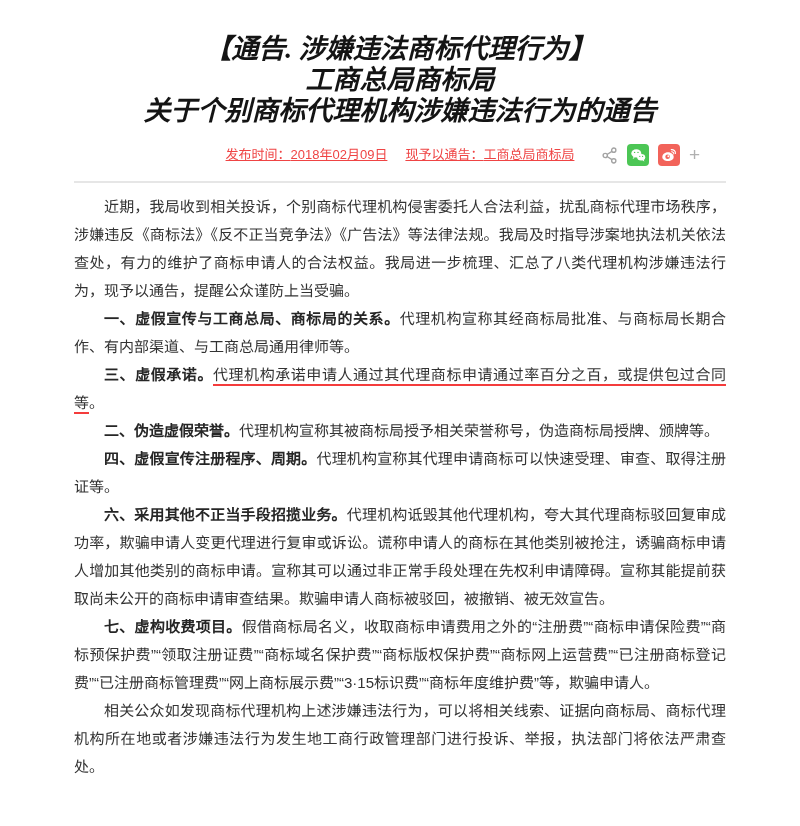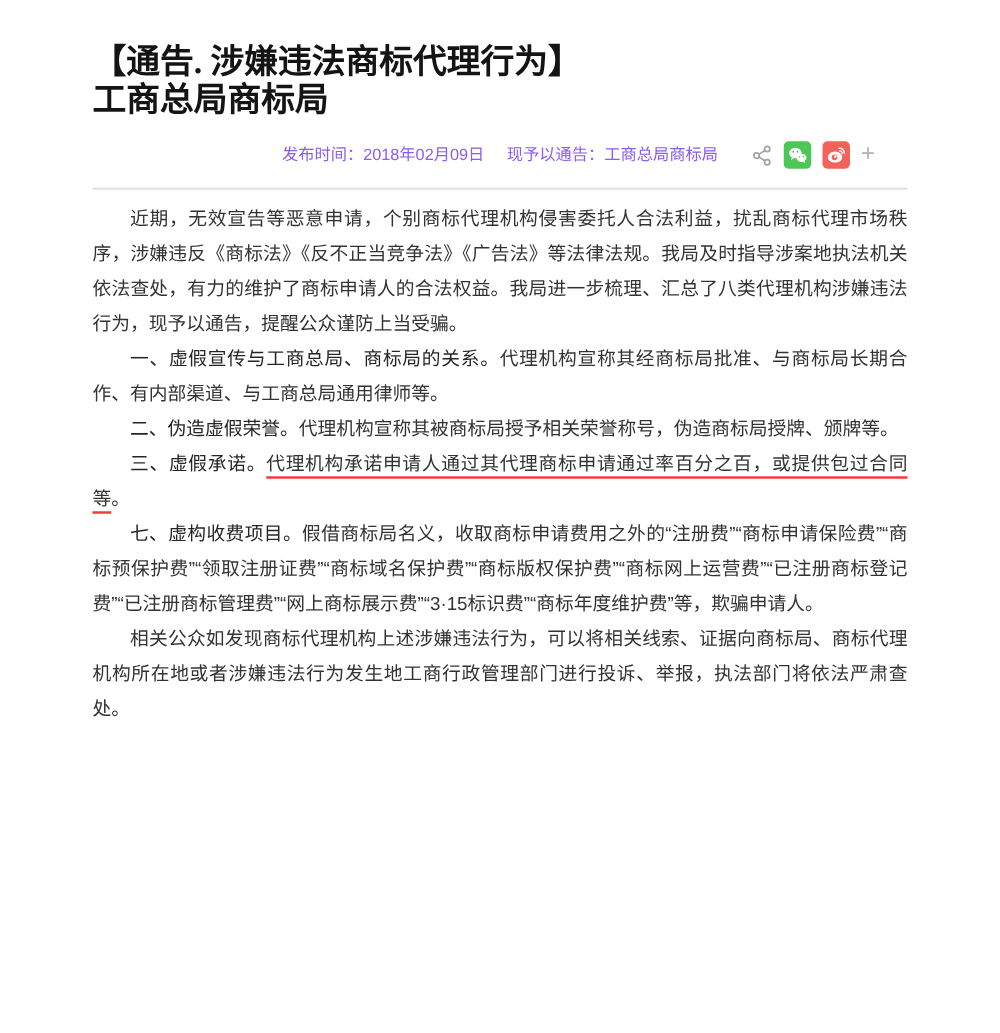"【通告. 涉嫌违法商标代理行为】" .title-block { font-style: none -> italic; text-align: left -> center }
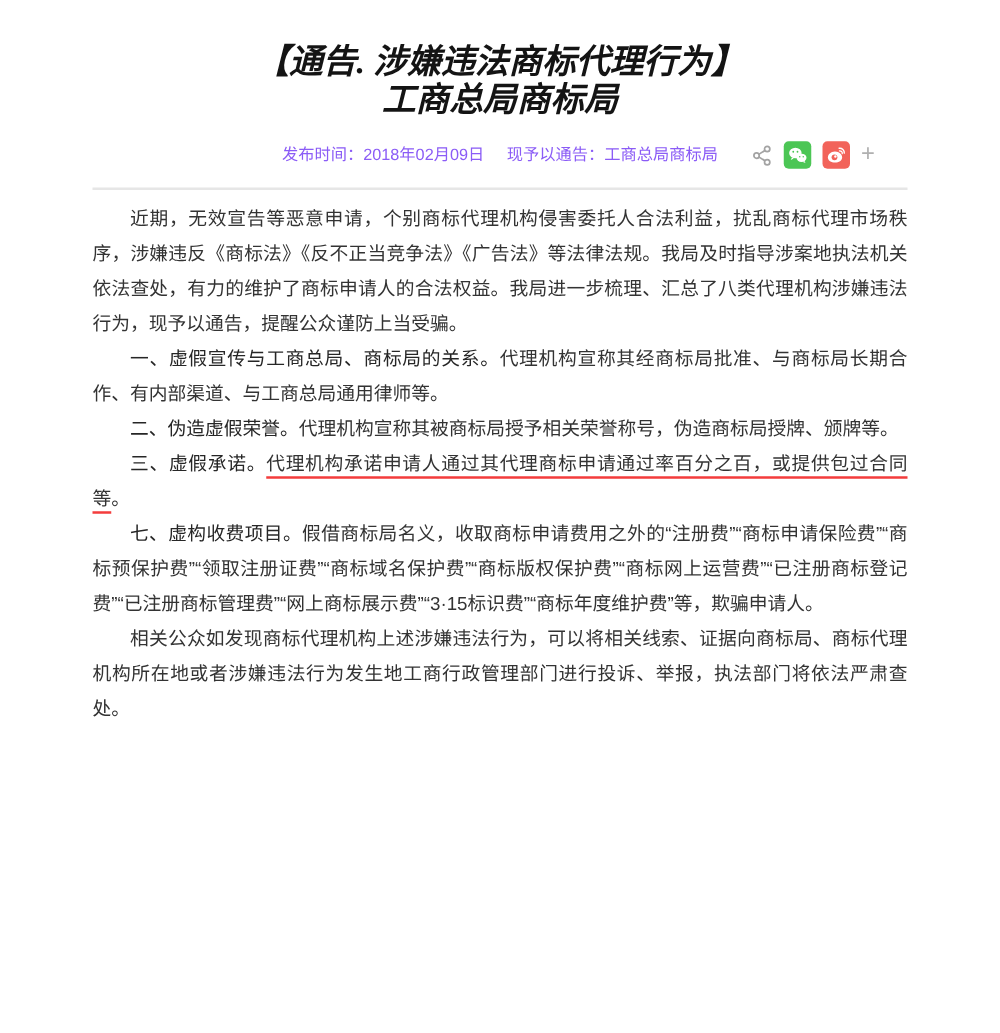"关于个别商标代理机构涉嫌违法行为的通告" h1.title-line { html: none -> <h1>关于个别商标代理机构涉嫌违法行为的通告</h1> }
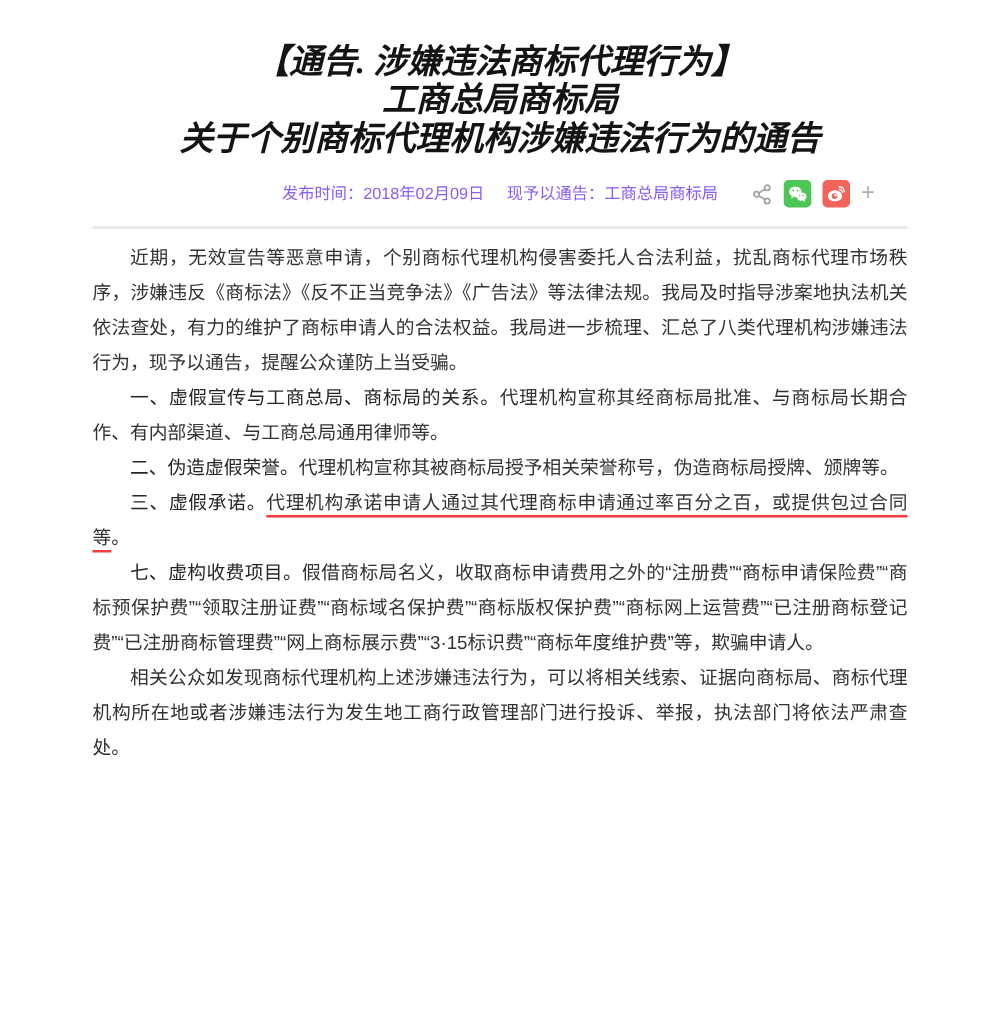"发布时间：" .meta-label { color: #8b5cf6 -> #ef4444; text-decoration: none -> underline }
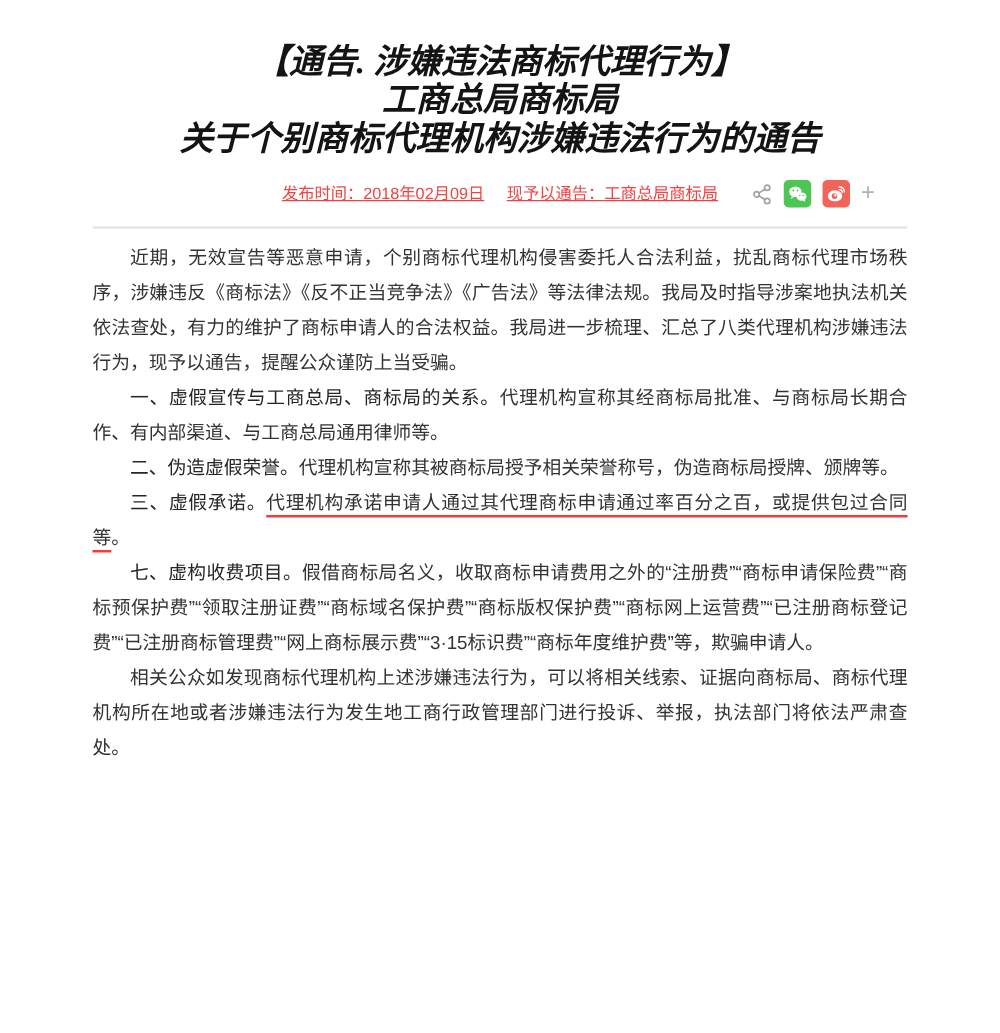"近期，无效宣告等恶意申请，个别商标代理机构侵害委托人合法利益，扰乱商标代理市场秩" span { text: 无效宣告等恶意申请 -> 我局收到相关投诉 }
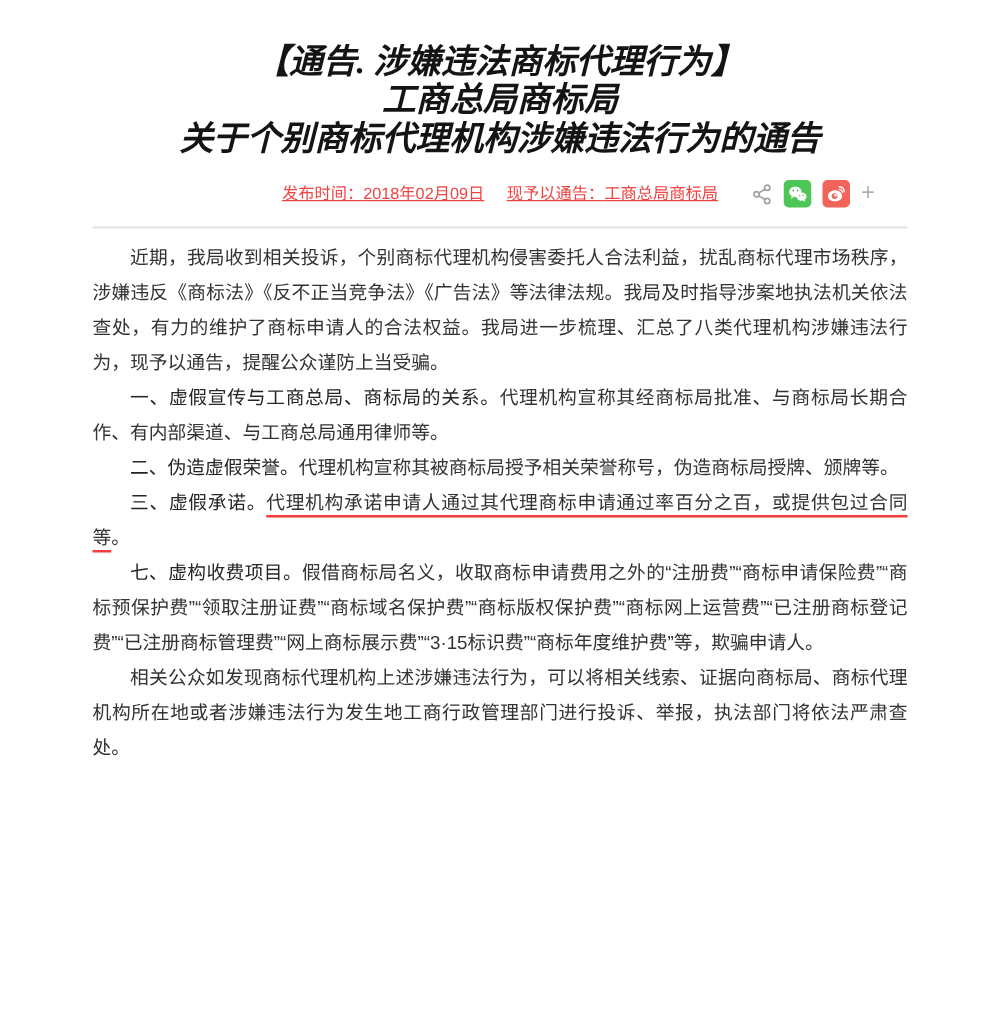"一、虚假宣传与工商总局、商标局的关系。" .lead { font-weight: 400 -> 700 }
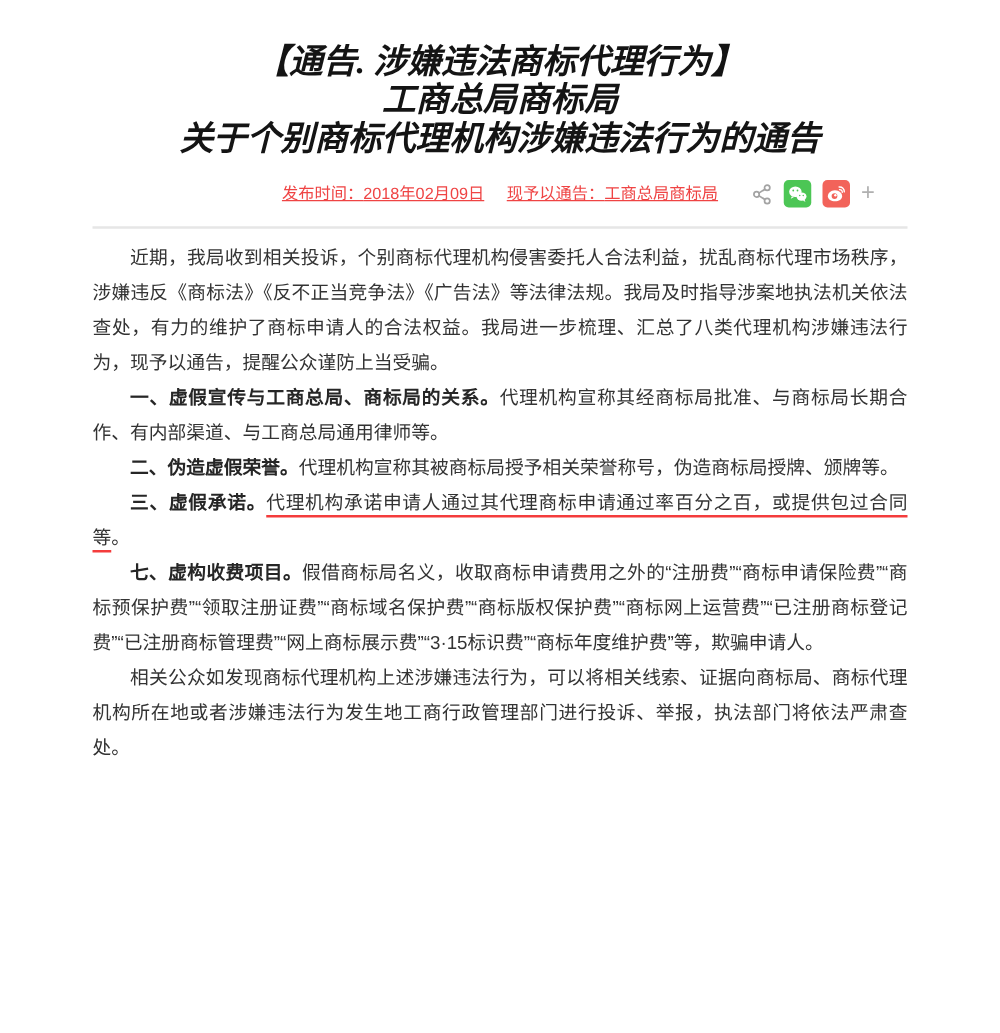"二、伪造虚假荣誉。代理机构宣称其被商标局授予相关荣誉称号，伪造商标局授牌、颁牌等" p { order: before "三、虚假承诺。代理机构承诺申请人通过其代理商标申请通过率百分之百，或提供包过合同" -> after "三、虚假承诺。代理机构承诺申请人通过其代理商标申请通过率百分之百，或提供包过合同" }
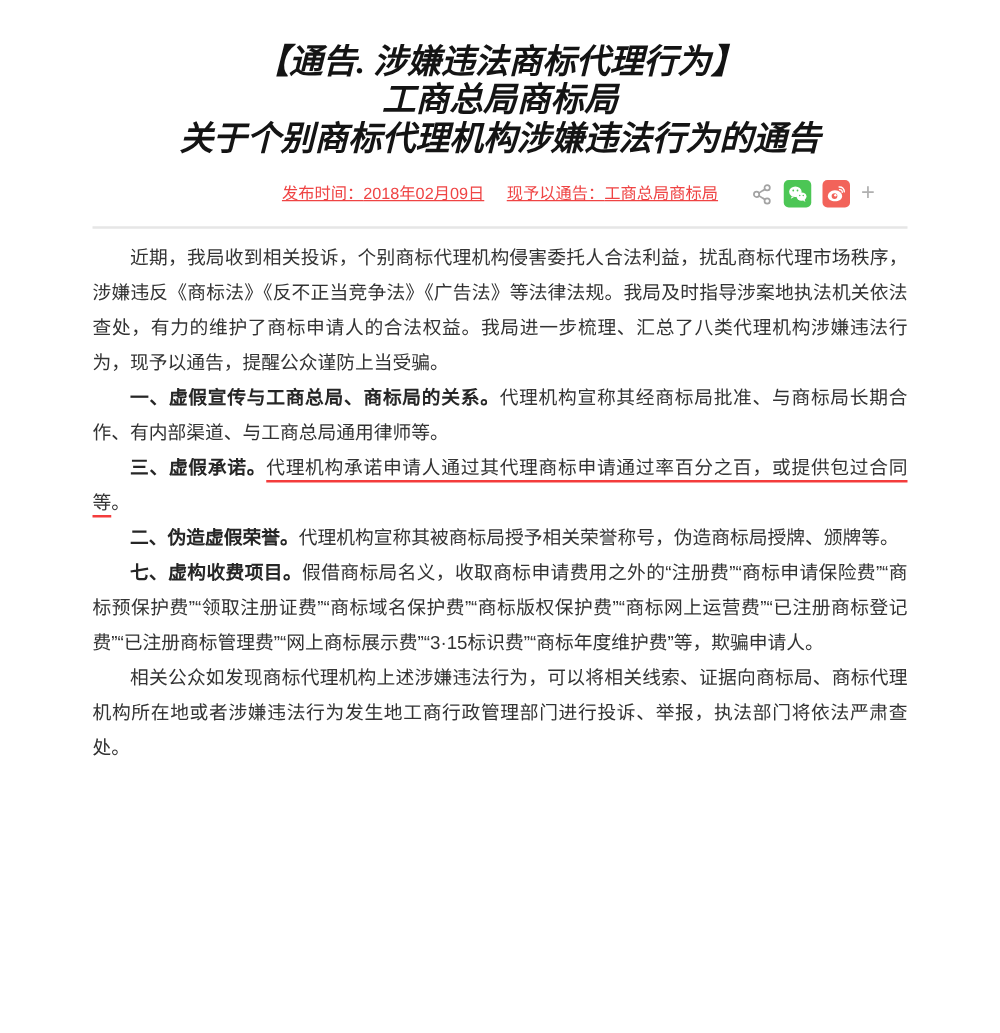"四、虚假宣传注册程序、周期。代理机构宣称其代理申请商标可以快速受理、审查、取得注" p { html: none -> <p><span>四、虚假宣传注册程序、周期。</span><span>代理机构宣称其代理申请商标可以快速受理、审查、取得注册证等。</span></p> }
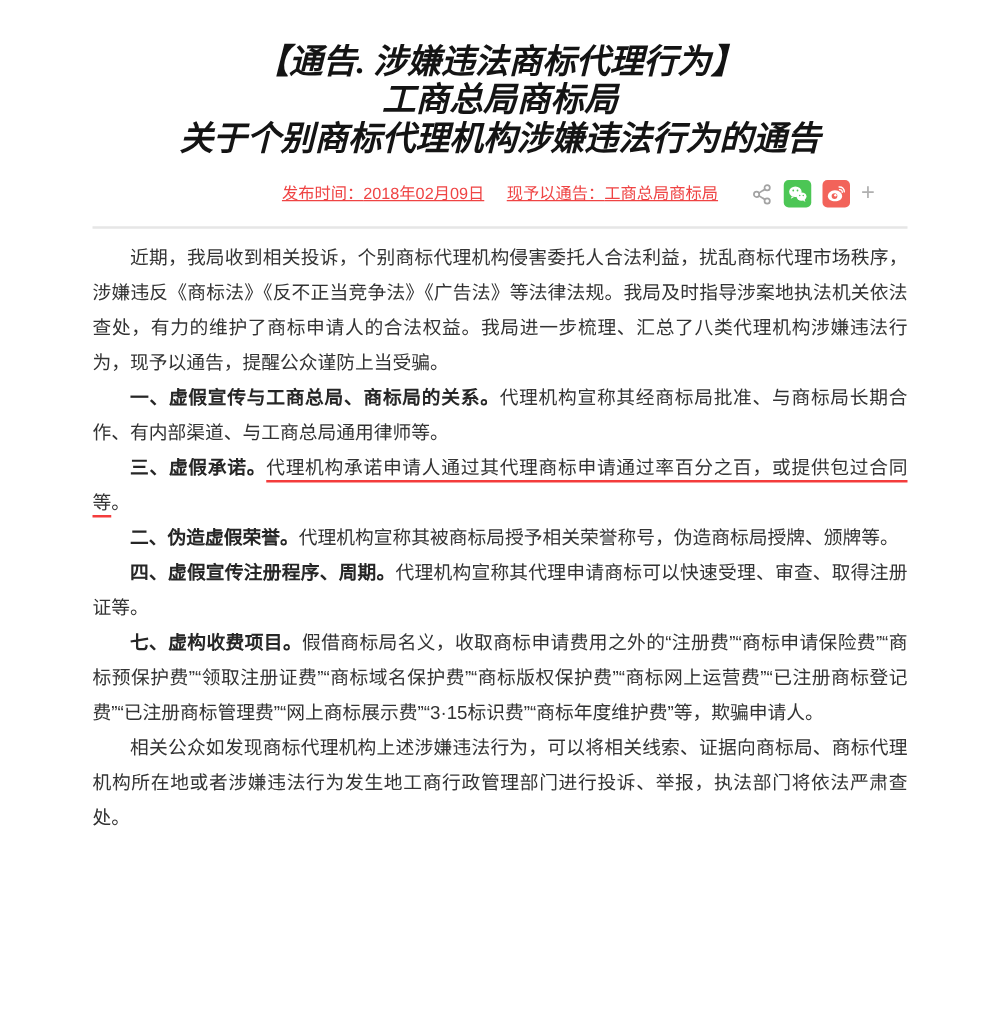"六、采用其他不正当手段招揽业务。代理机构诋毁其他代理机构，夸大其代理商标驳回复审" p { html: none -> <p><span>六、采用其他不正当手段招揽业务。</span><span>代理机构诋毁其他代理机构，夸大其代理商标驳回复审成功率，欺骗申请人变更代理进行复审或诉讼。谎称申请人的商标在其他类别被抢注，诱骗商标申请人增加其他类别的商标申请。宣称其可以通过非正常手段处理在先权利申请障碍。宣称其能提前获取尚未公开的商标申请审查结果。欺骗申请人商标被驳回，被撤销、被无效宣告。</span></p> }
